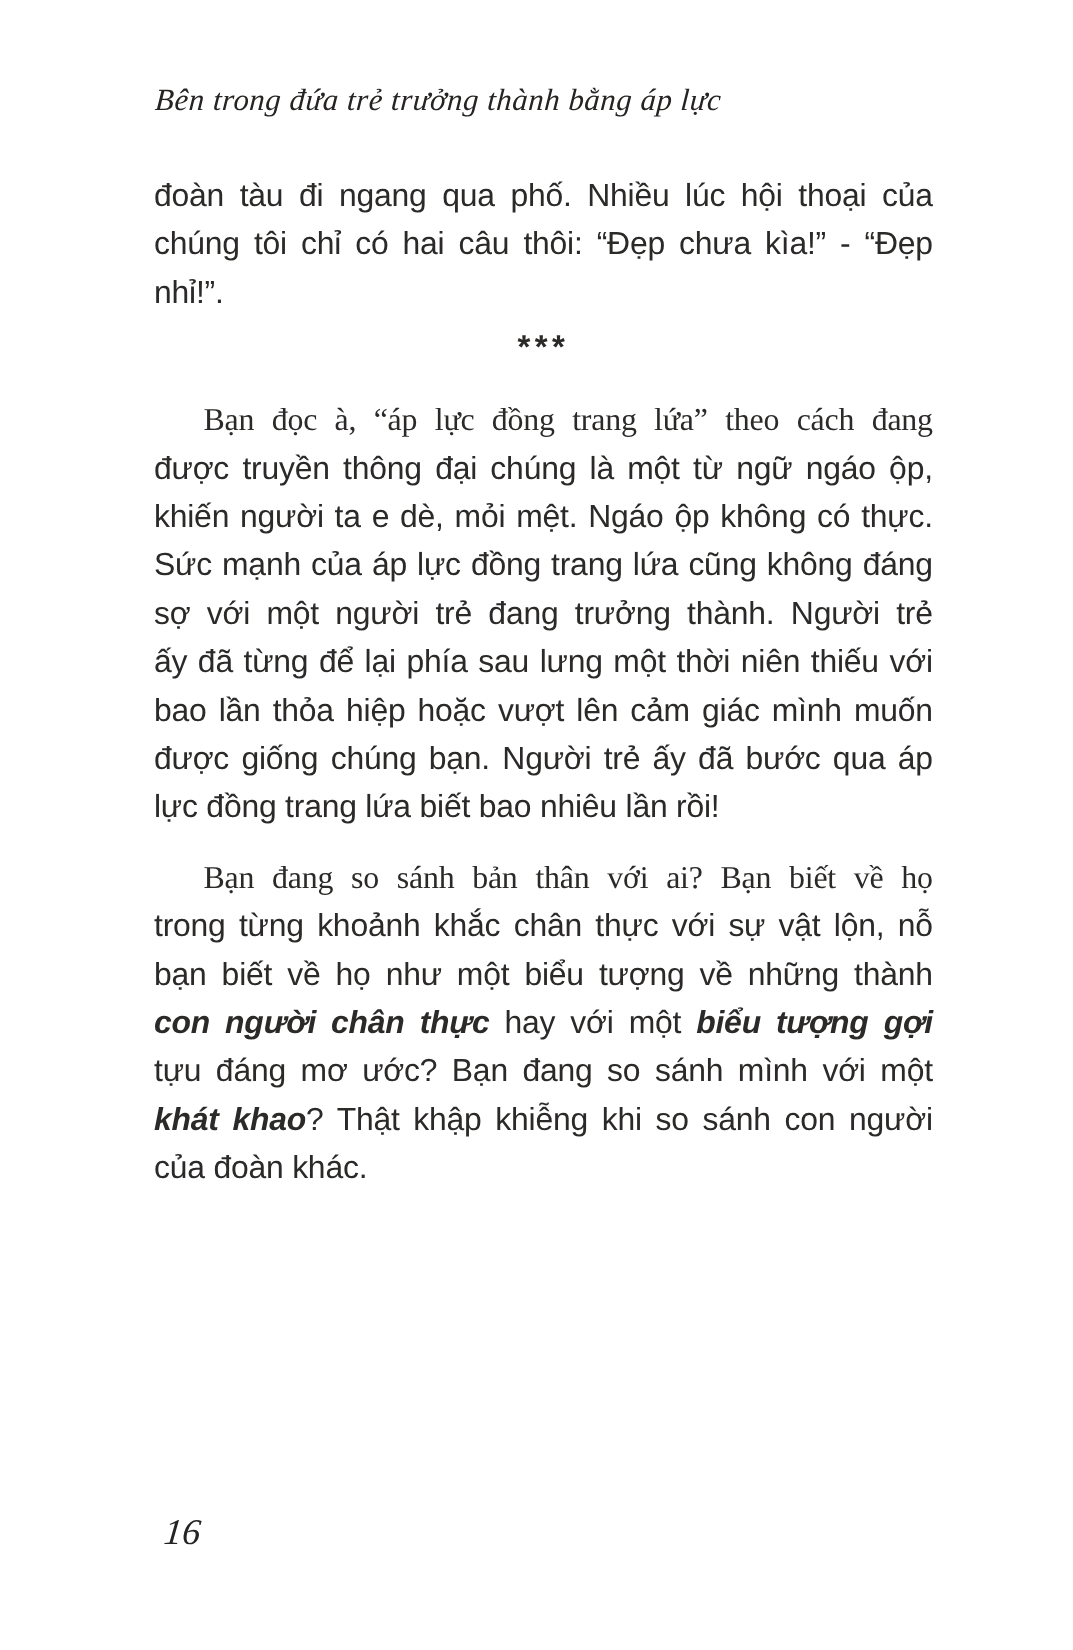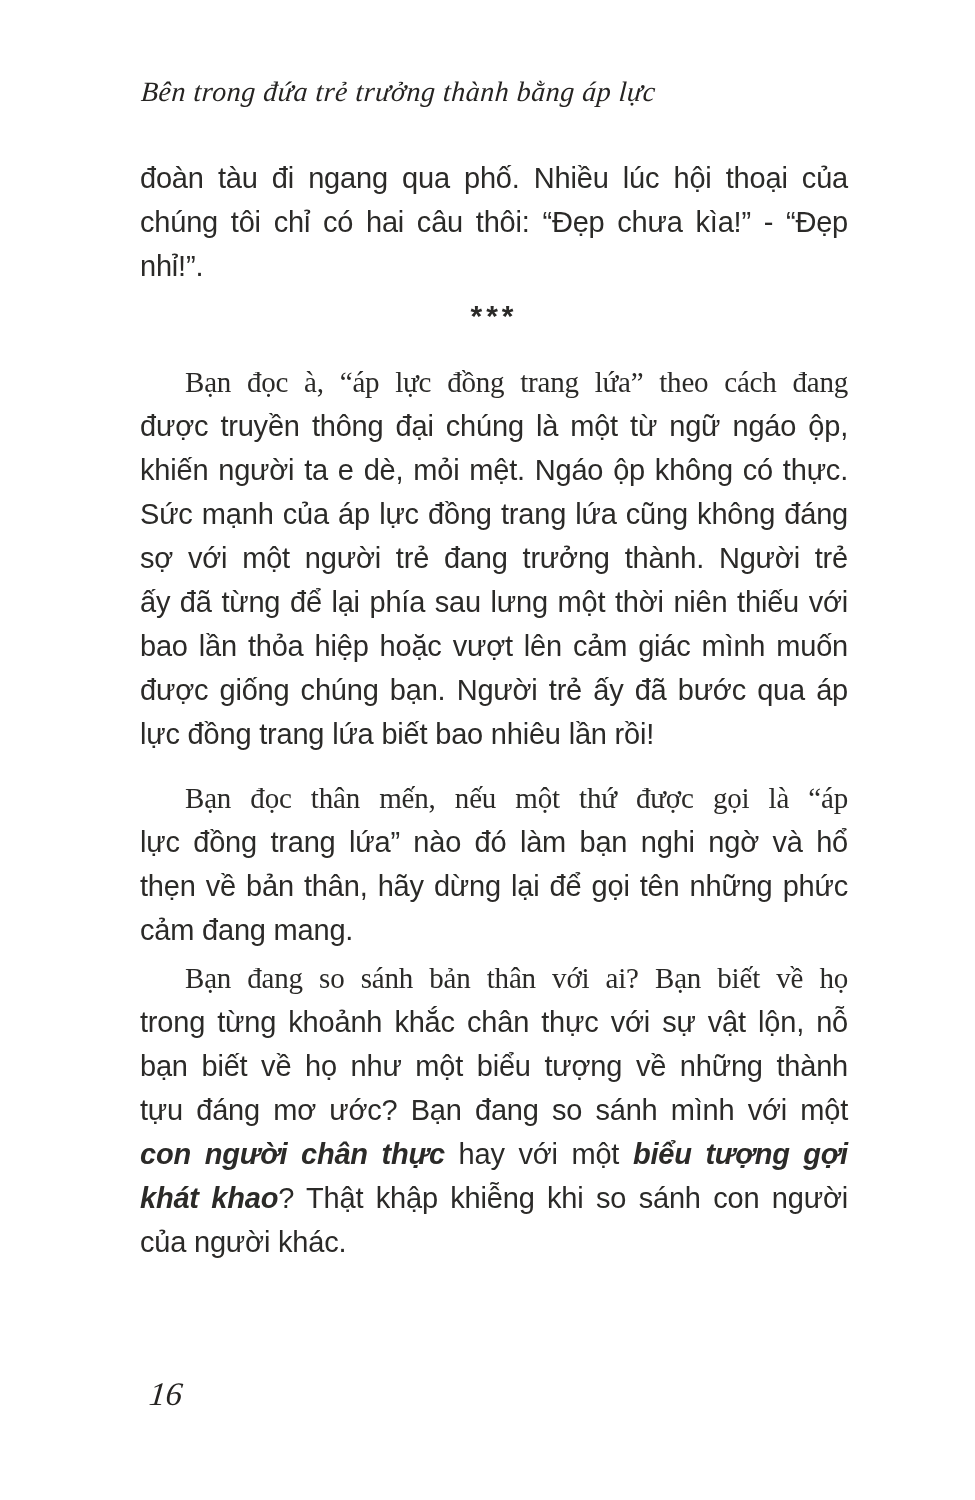"Bạn đọc thân mến, nếu" div.para { html: <div> <div>Bạn đọc thân mến, nếu một thứ được gọi là “áp</div> <div>lực đồng trang lứa” nào đó làm bạn nghi ngờ và hổ</div> <div>thẹn về bản thân, hãy dừng lại để gọi tên những phức</div> <div>cảm đang mang.</div> </div> -> none }
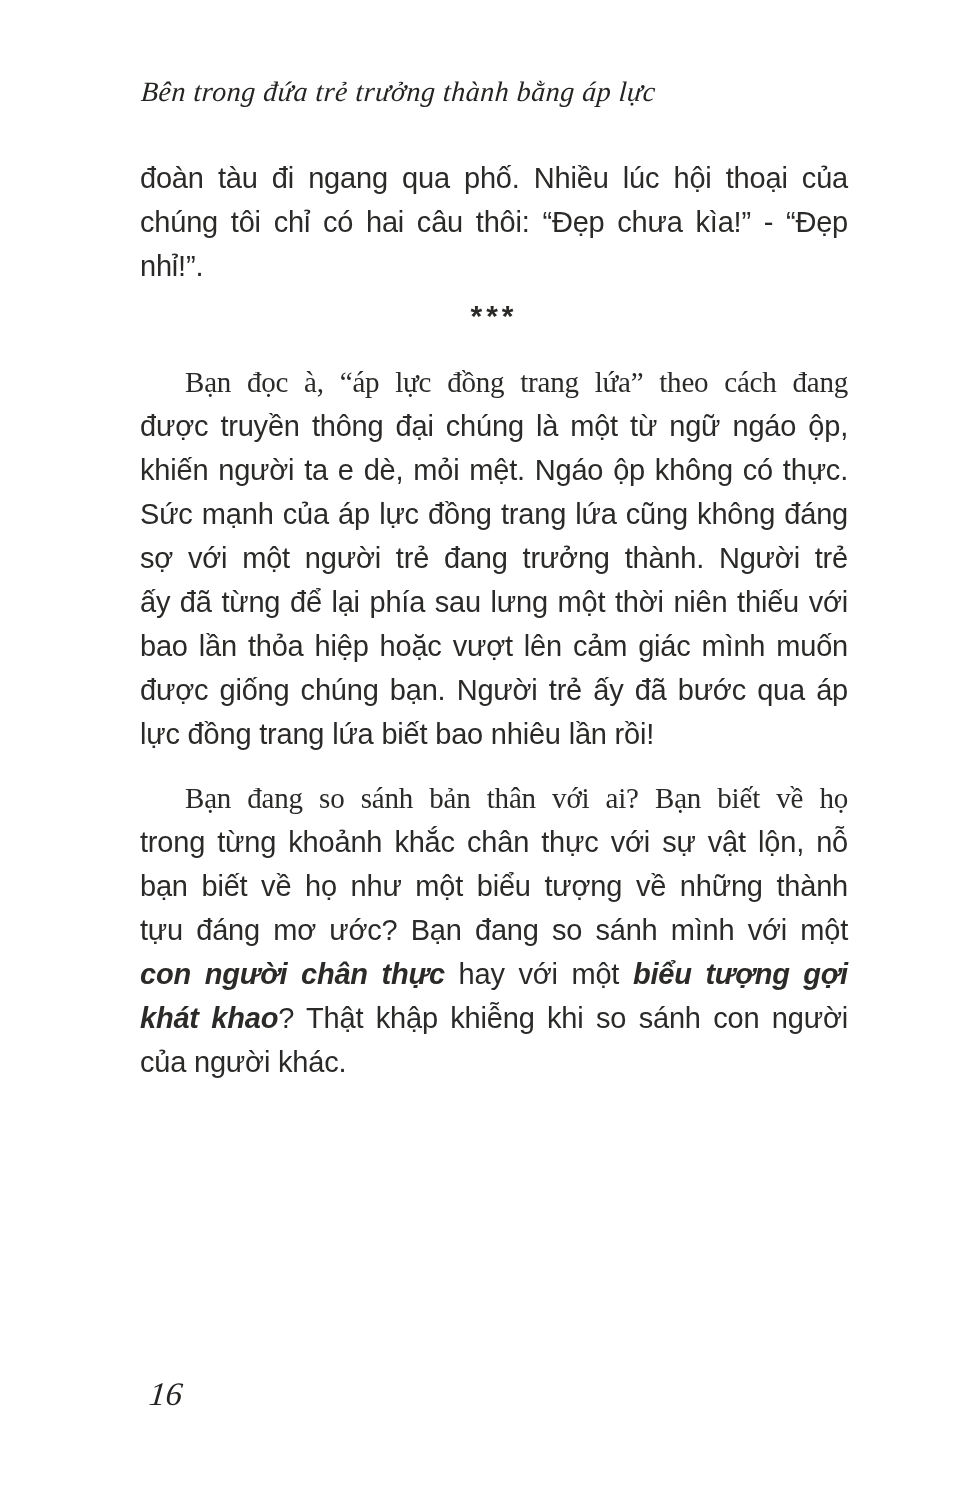"tựu đáng mơ ước? Bạn" div.line { order: before "con người chân thực hay" -> after "con người chân thực hay" }
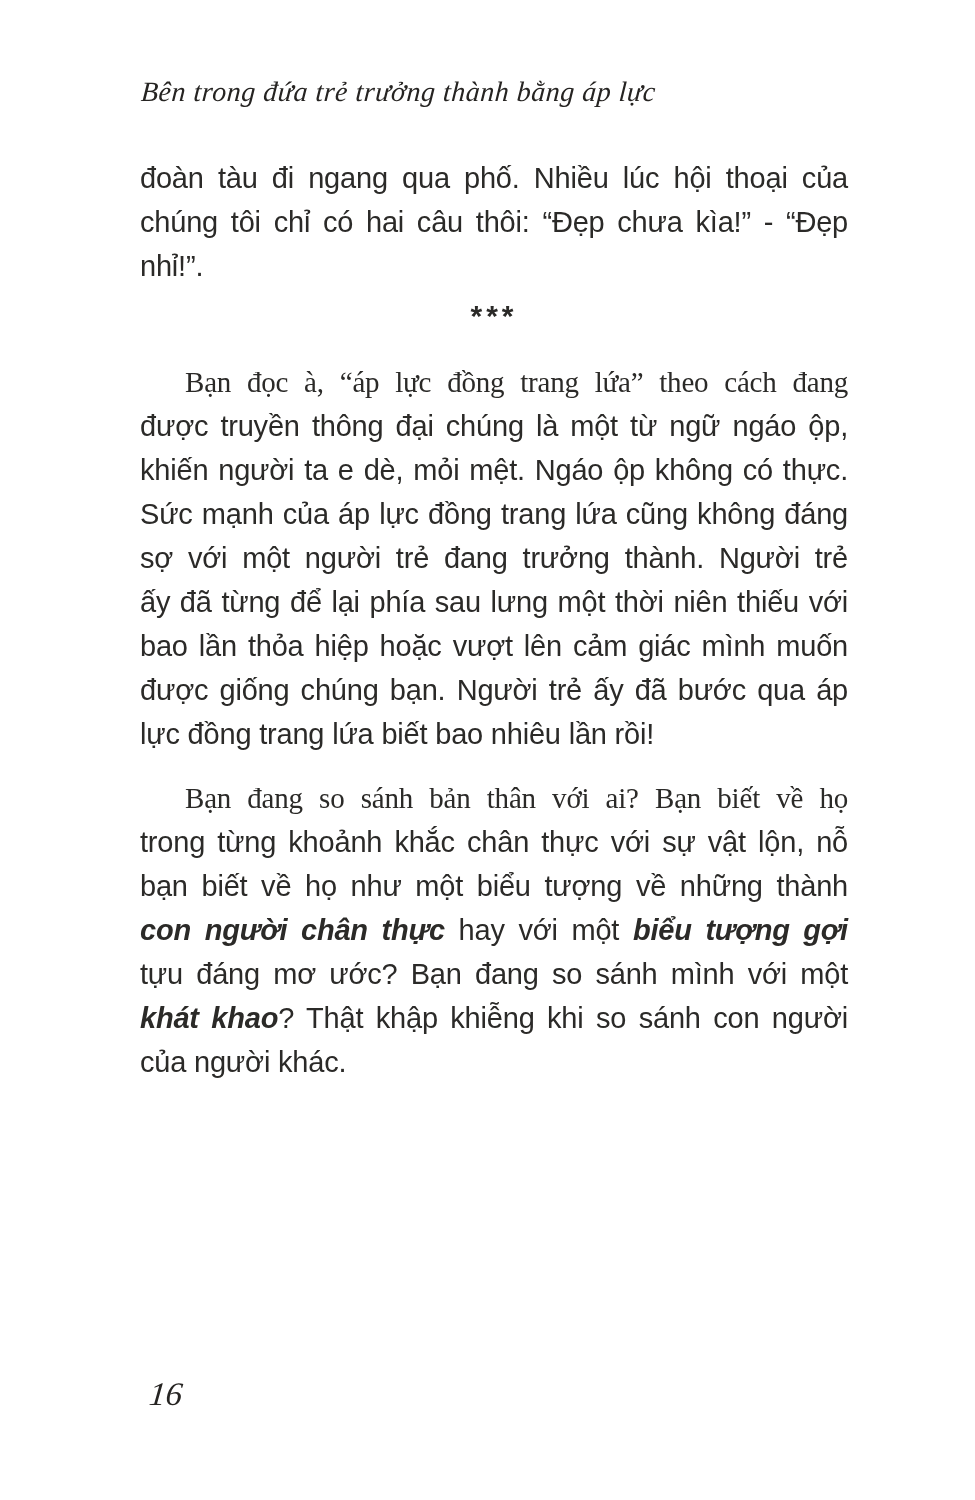"của người khác." div.line { text: người -> đoàn }
